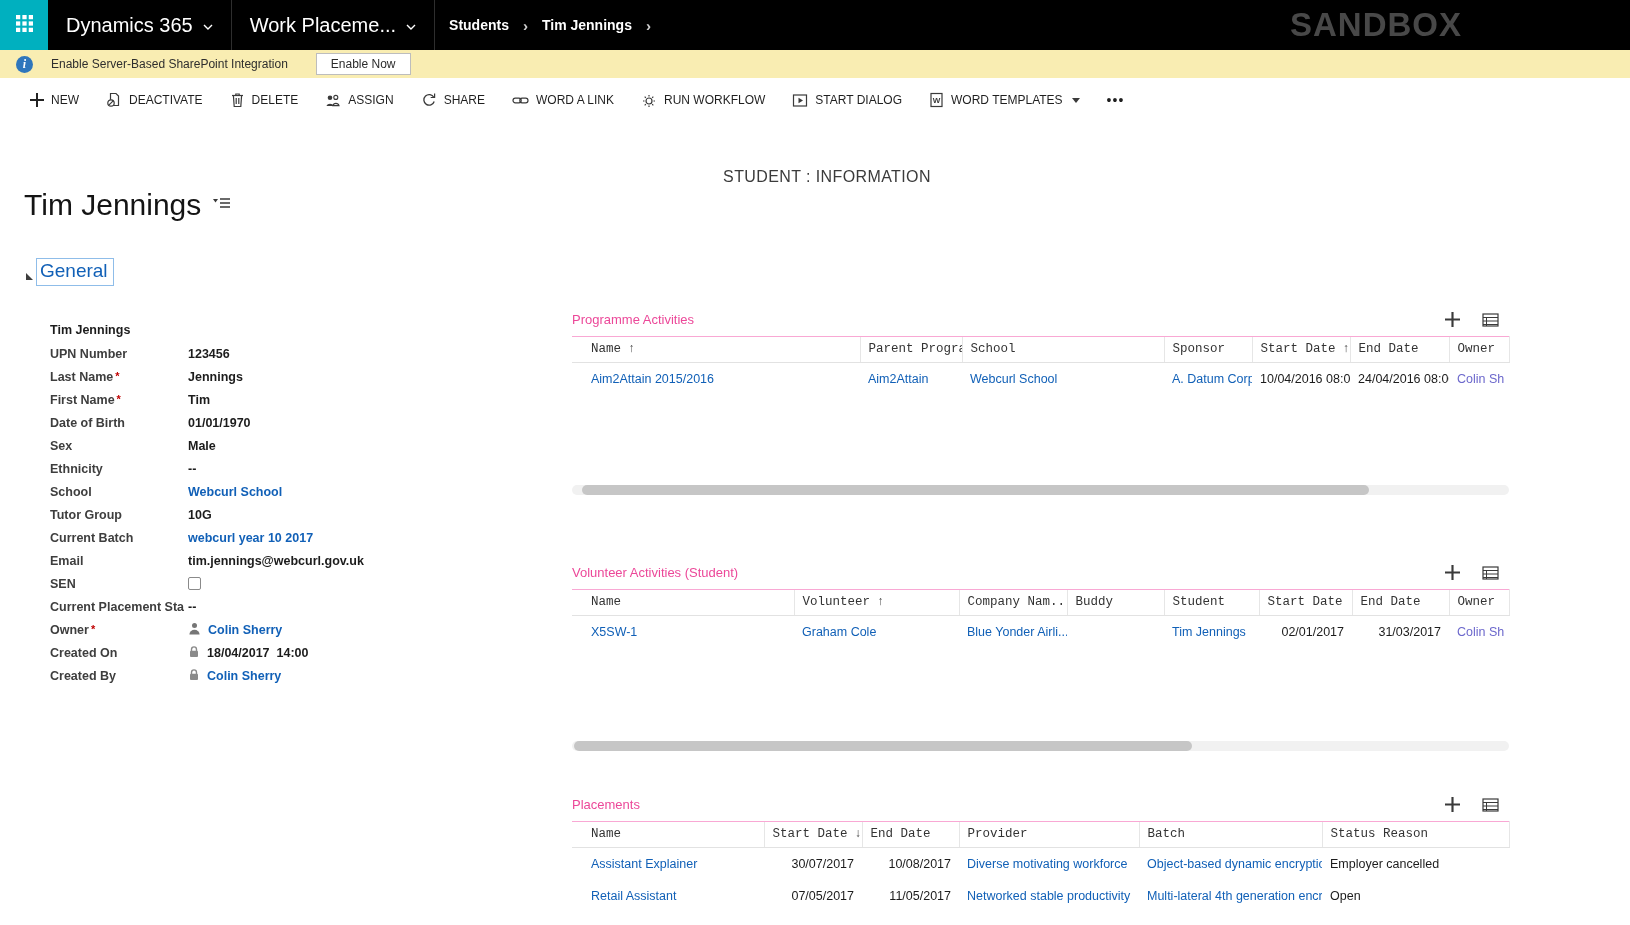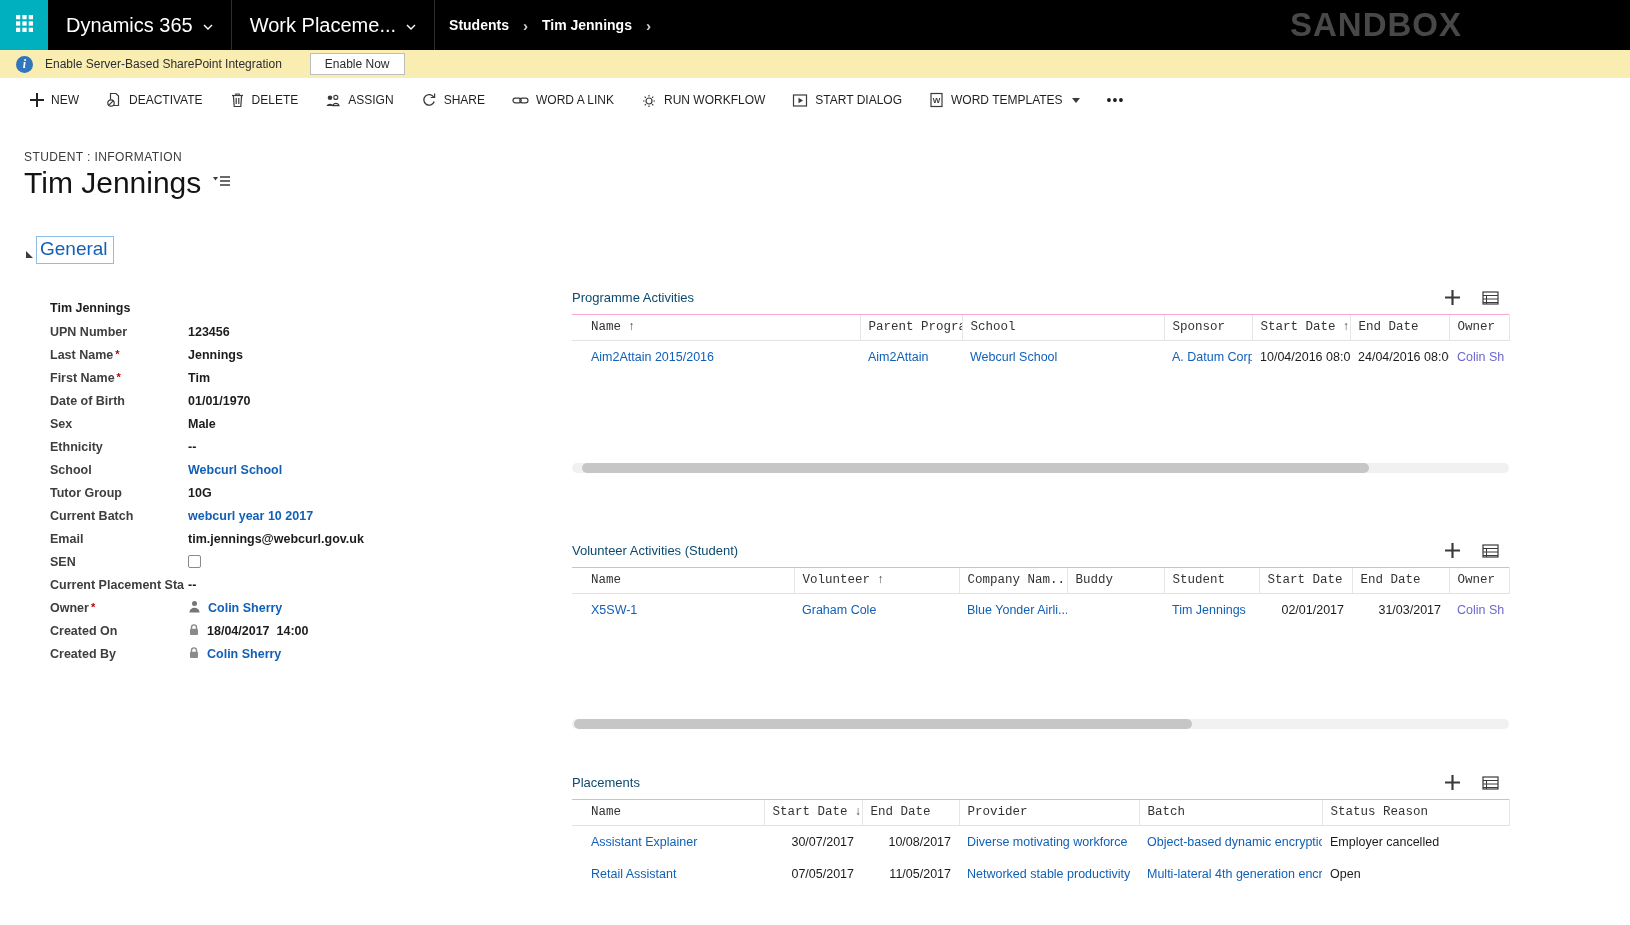"Enable Server-Based SharePoint" .notif-msg { margin-left: 12px -> 18px }
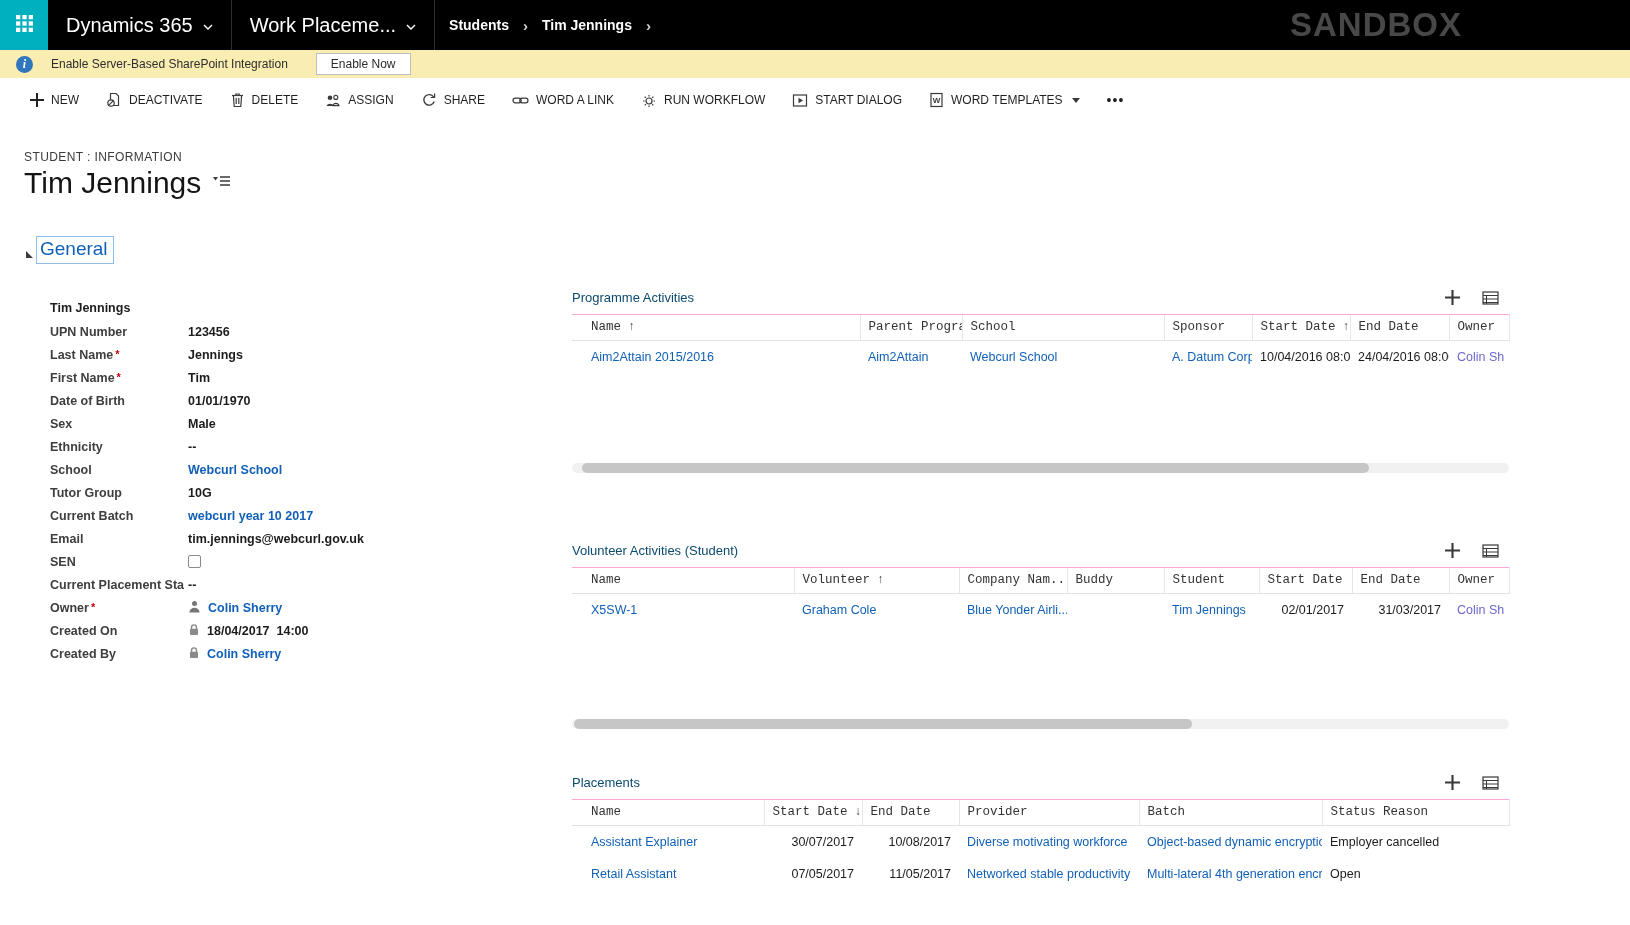"STUDENT : INFORMATION" .type-label { font-size: 12px -> 16px; margin-top: 28px -> 46px; text-align: none -> center }
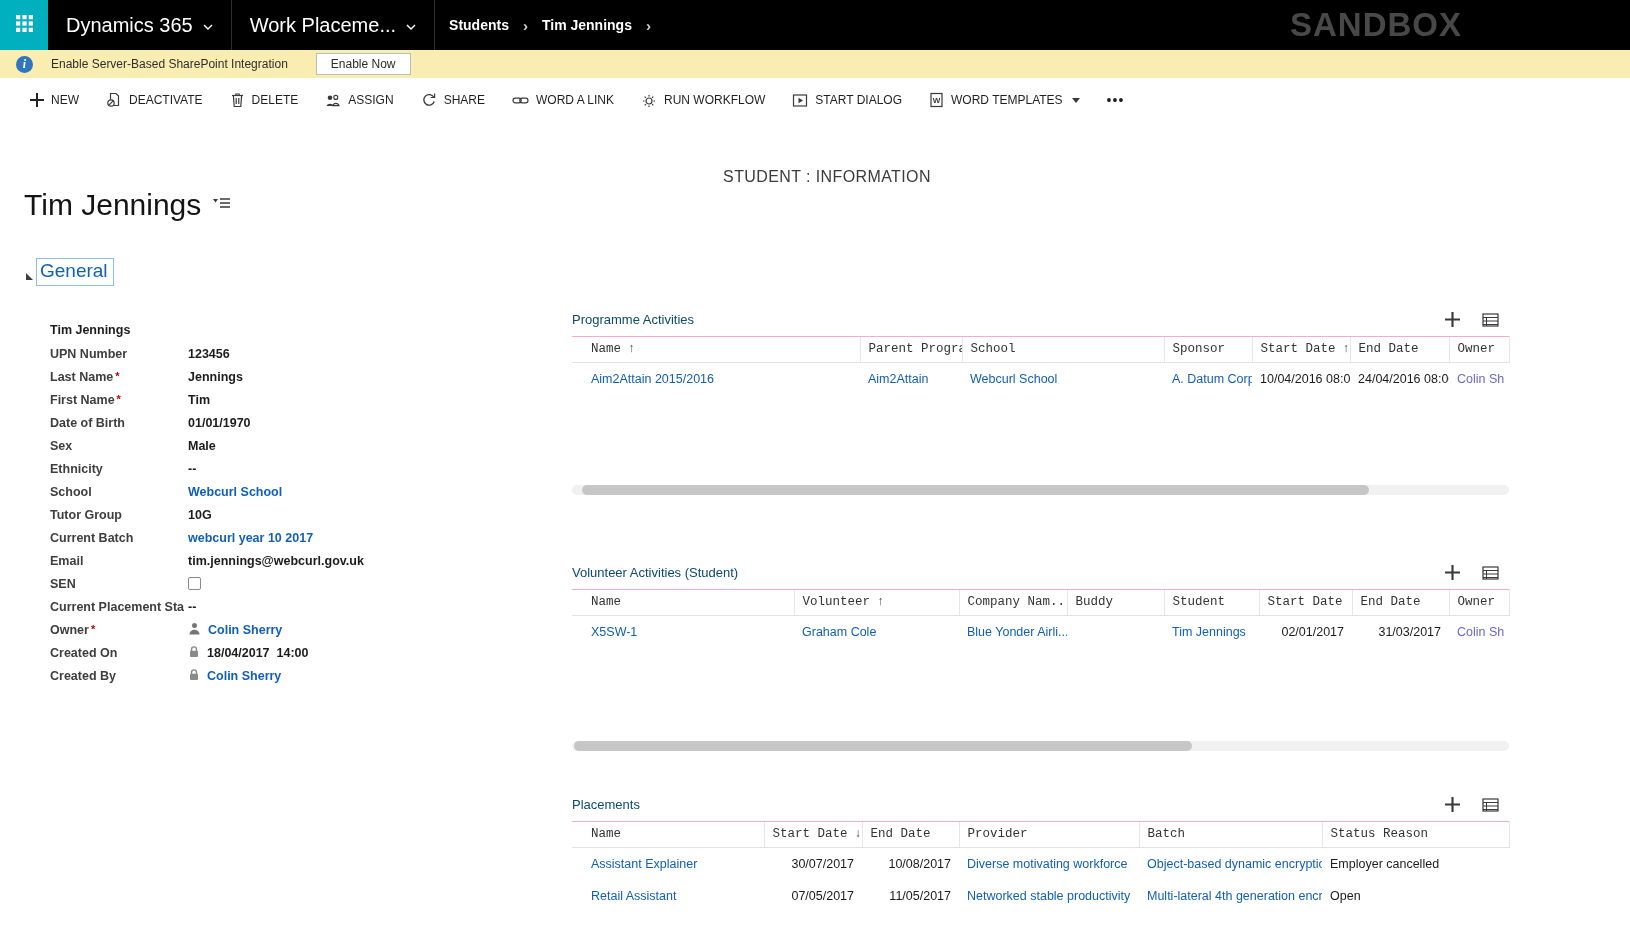"Programme Activities" .ghead { color: #0c4a6e -> #ec4899 }
